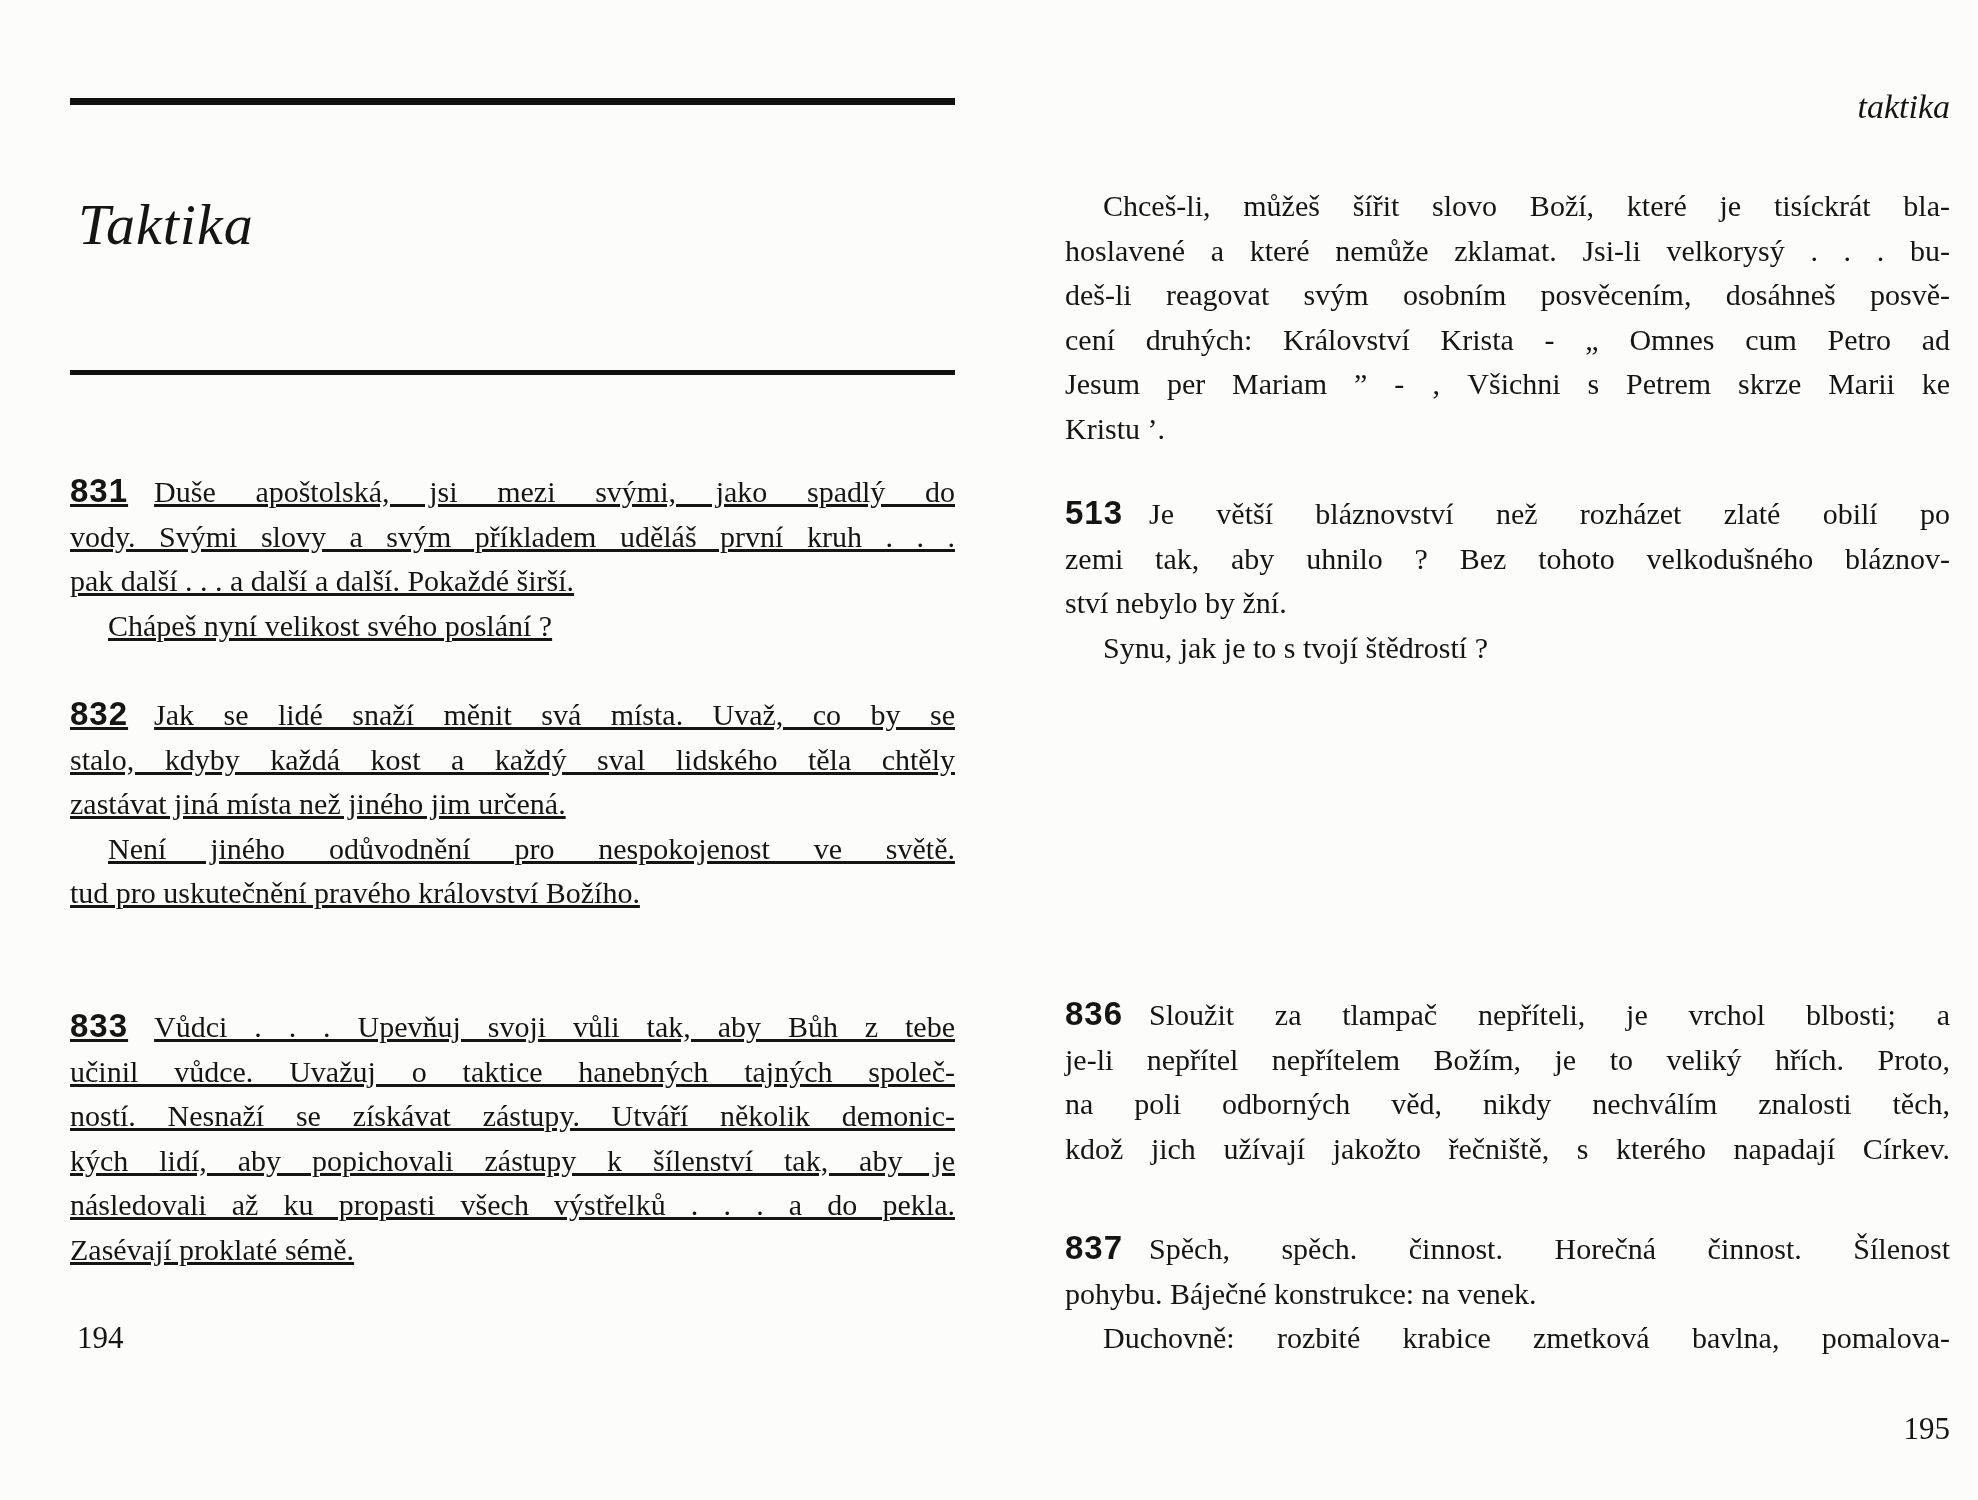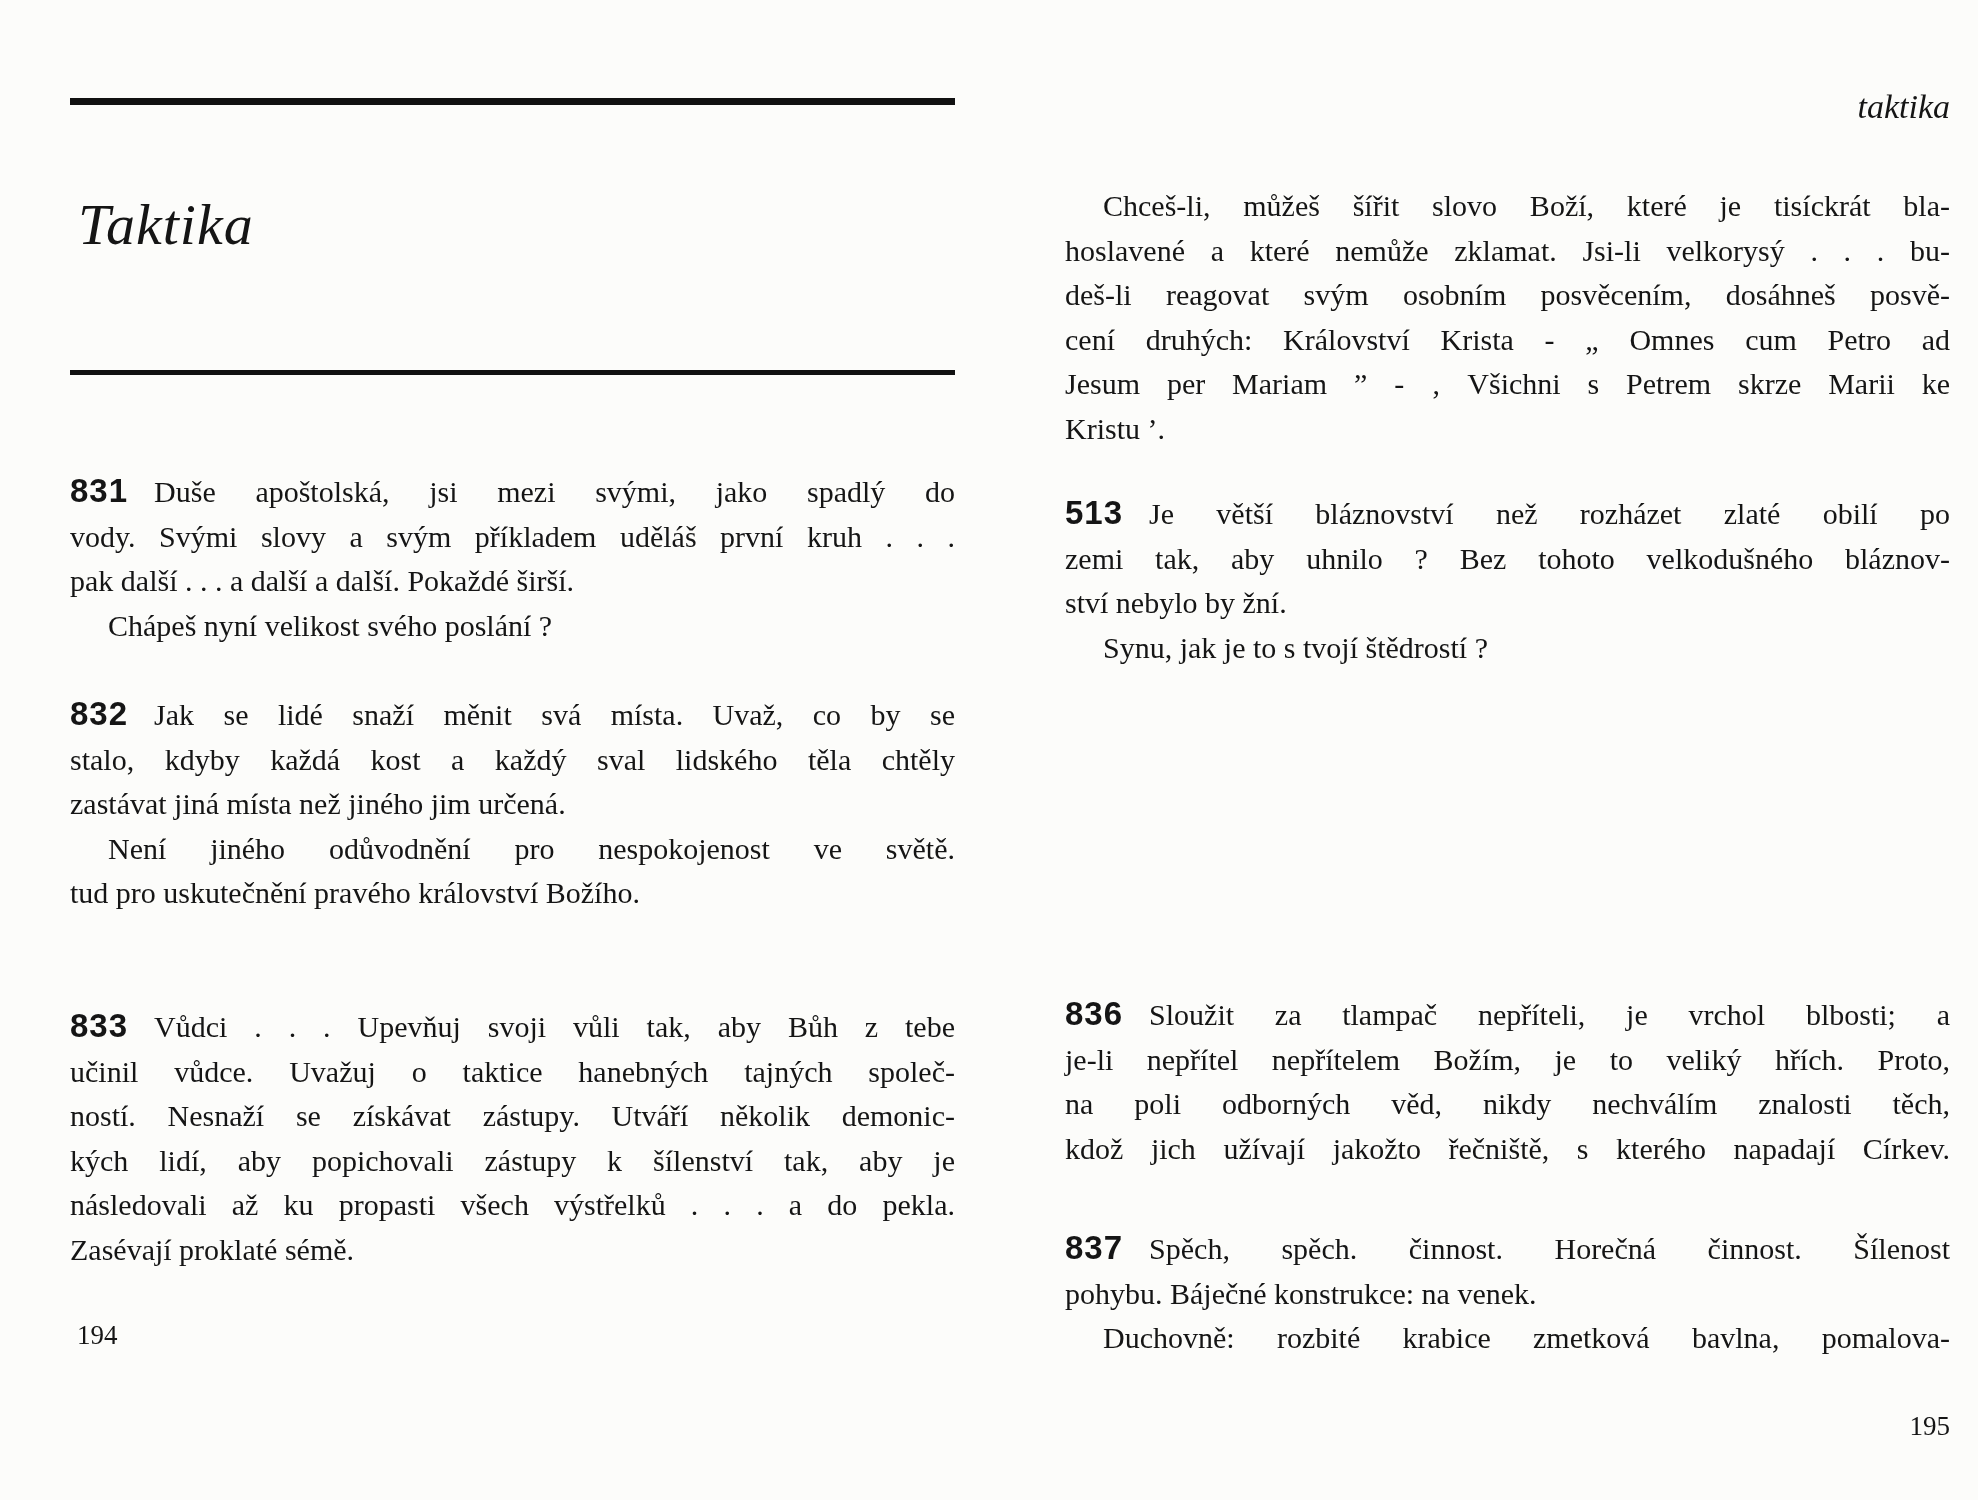"831 Duše apoštolská, jsi mezi" .lpage .para { text-decoration: none -> underline }
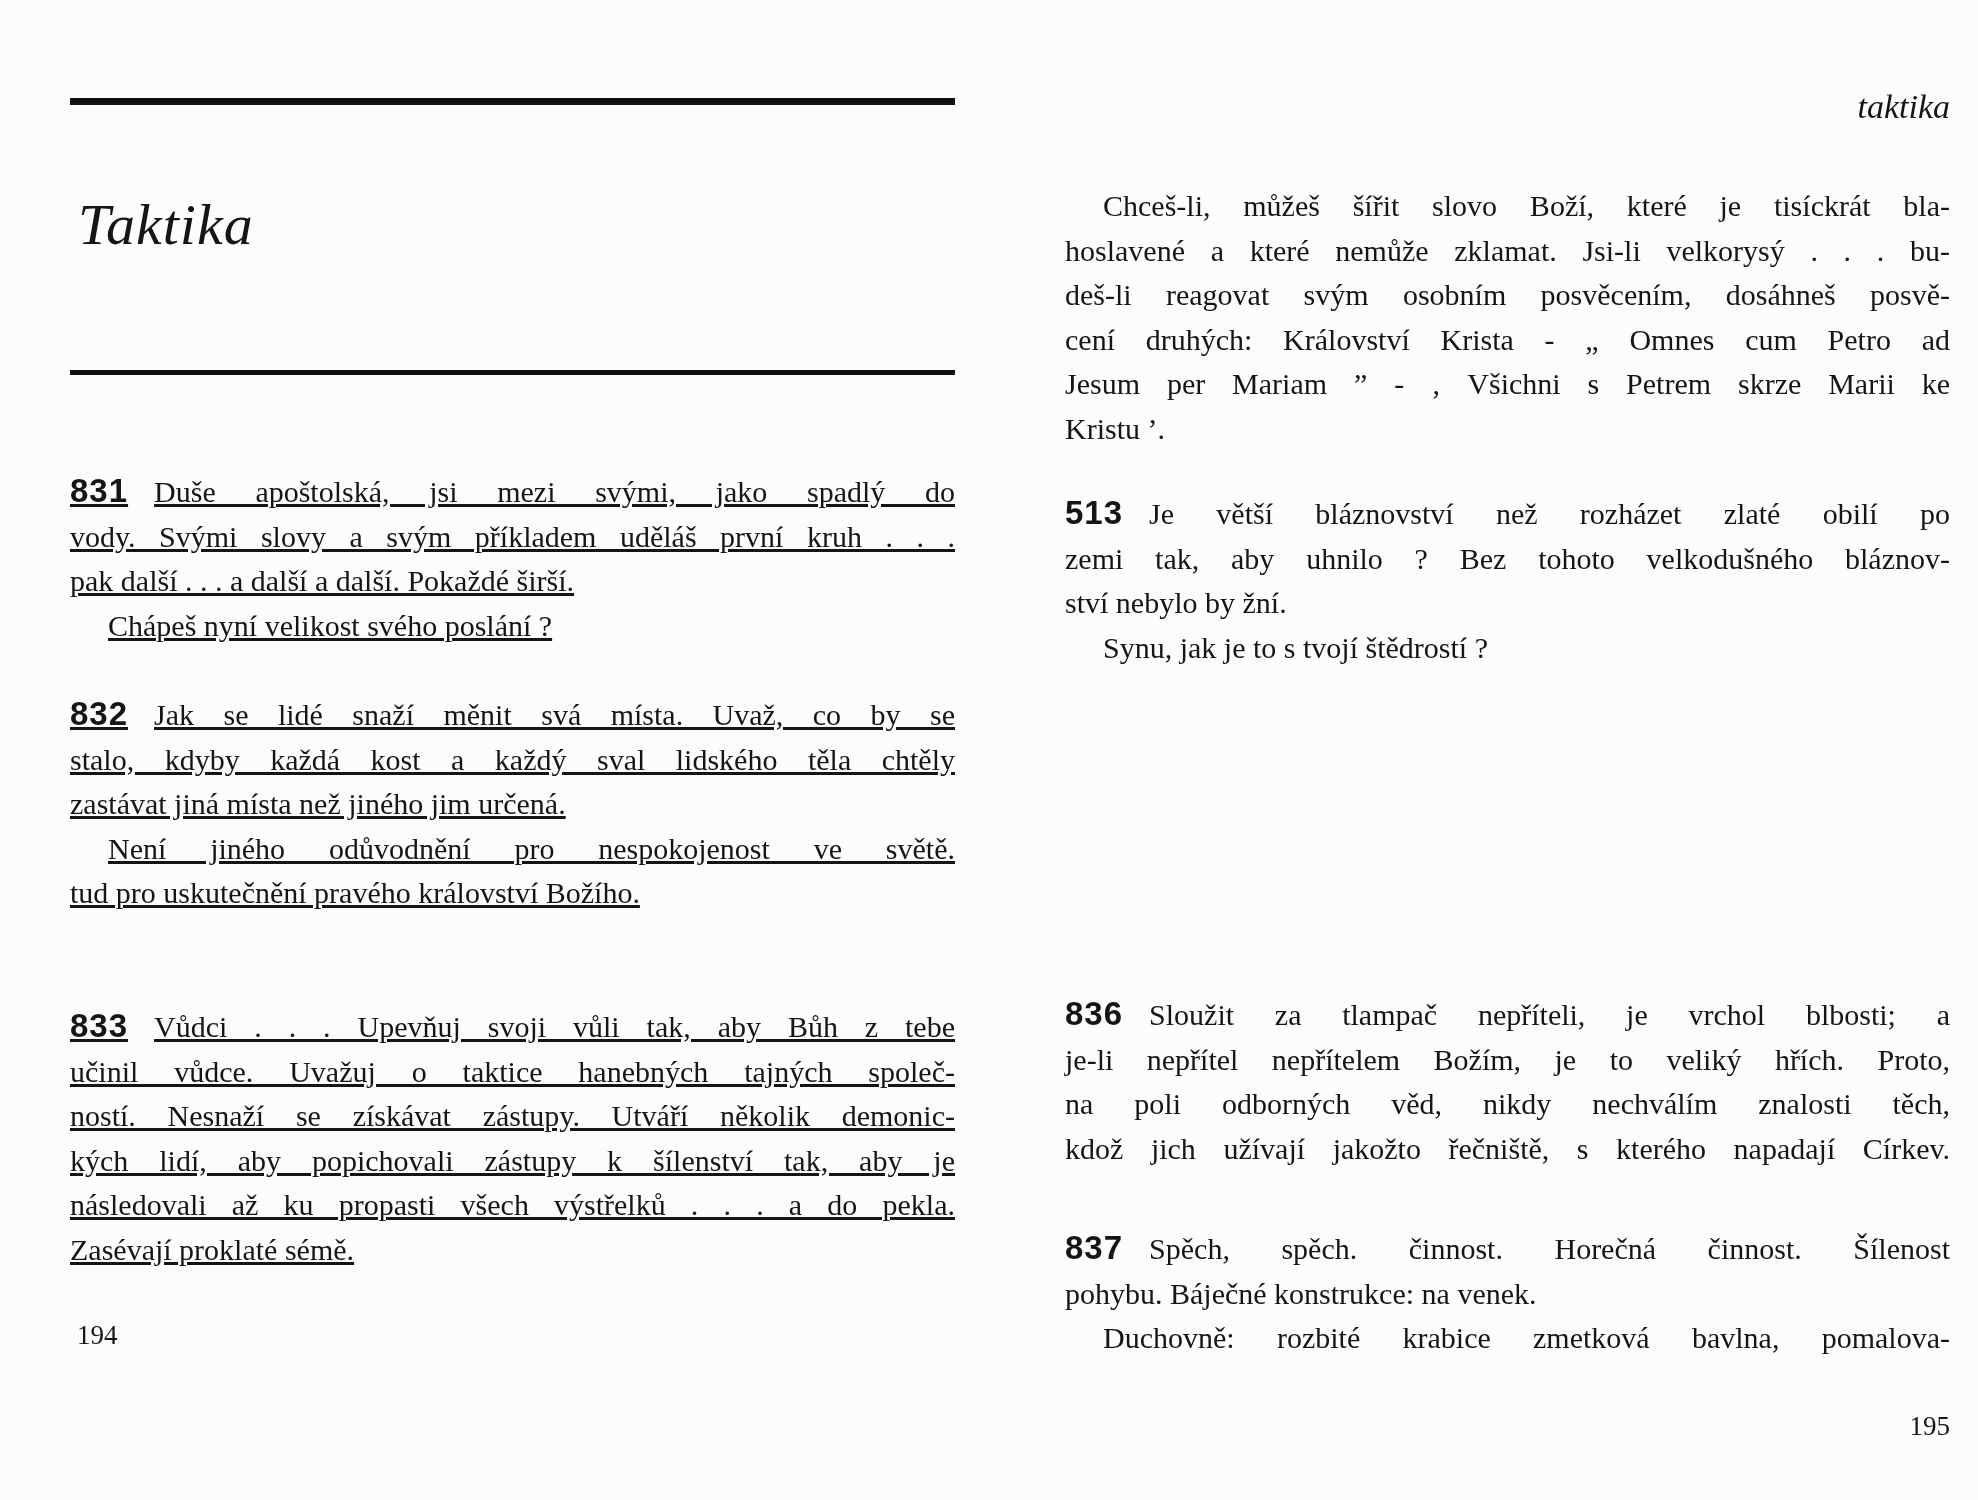"194" .pagenum { font-size: 27px -> 31px }
